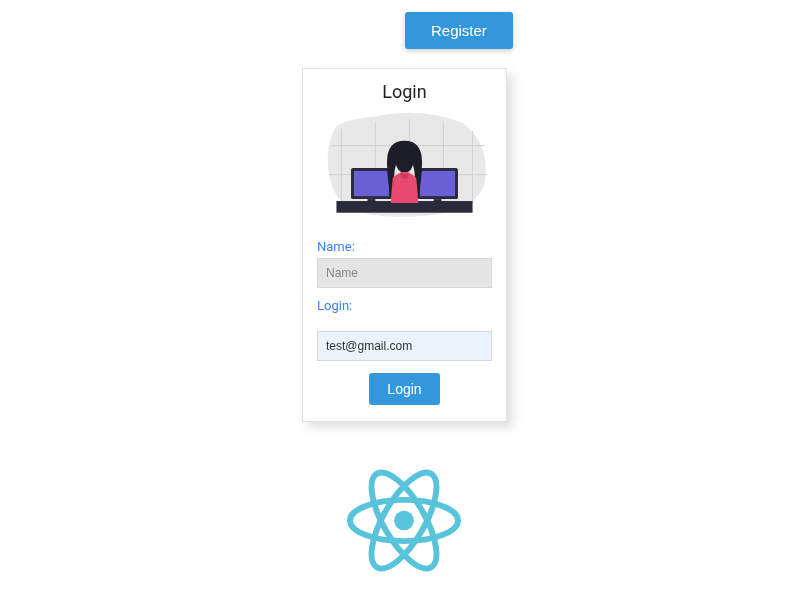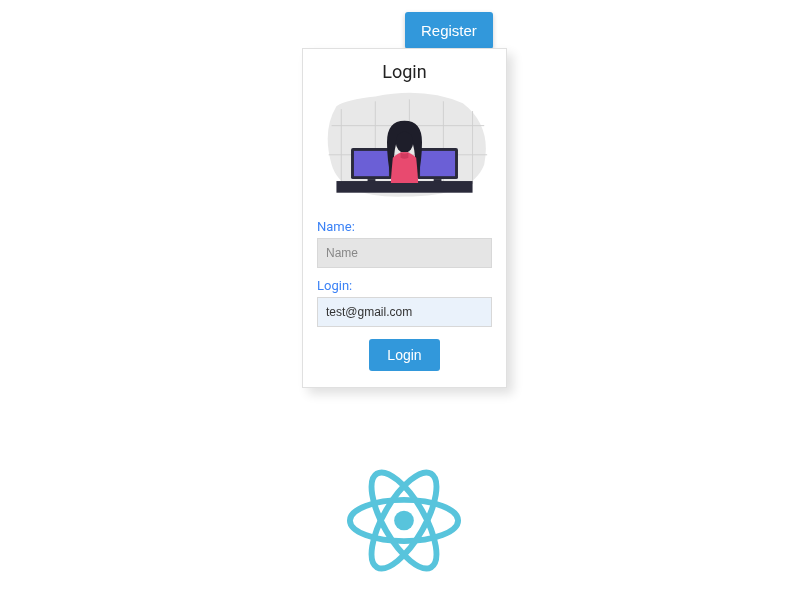"Register" .register-btn { padding: 10px 16px -> 10px 26px }
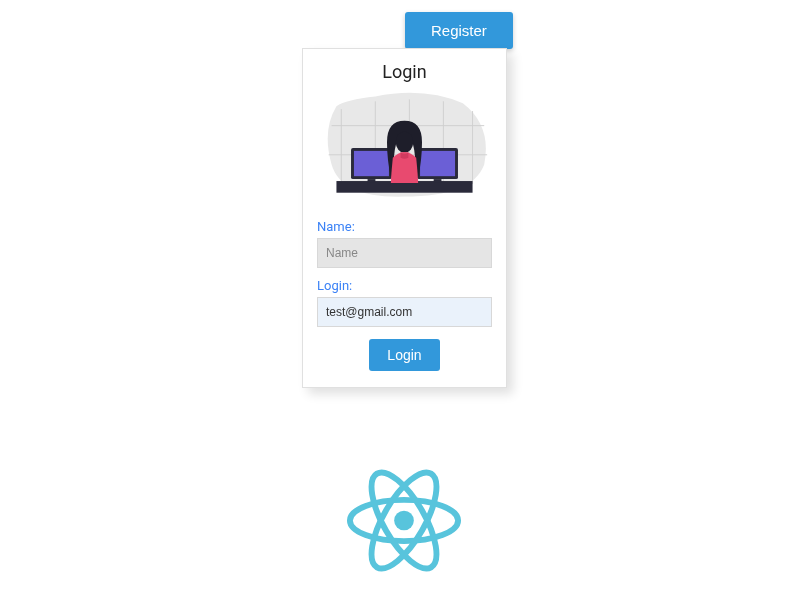"Login" .card { top: 48px -> 68px }
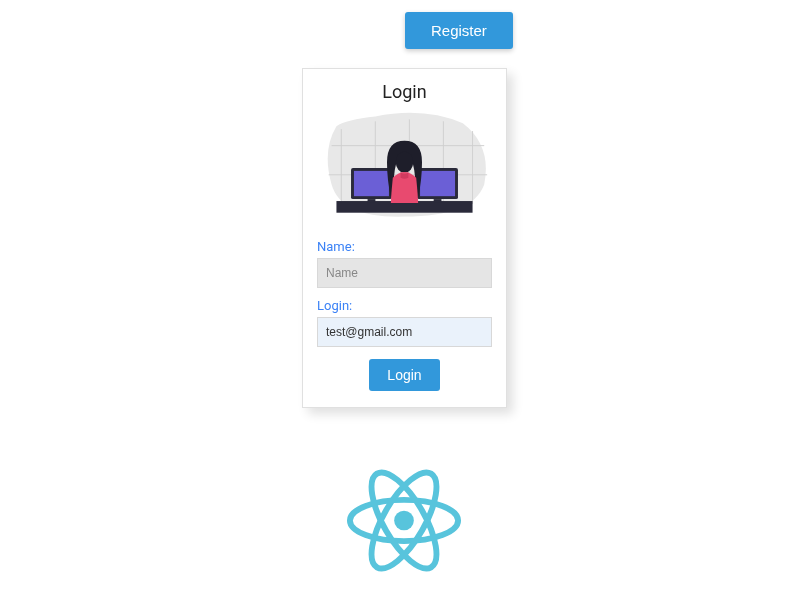"test@gmail.com" .field-input.email { margin-top: none -> 14px }
